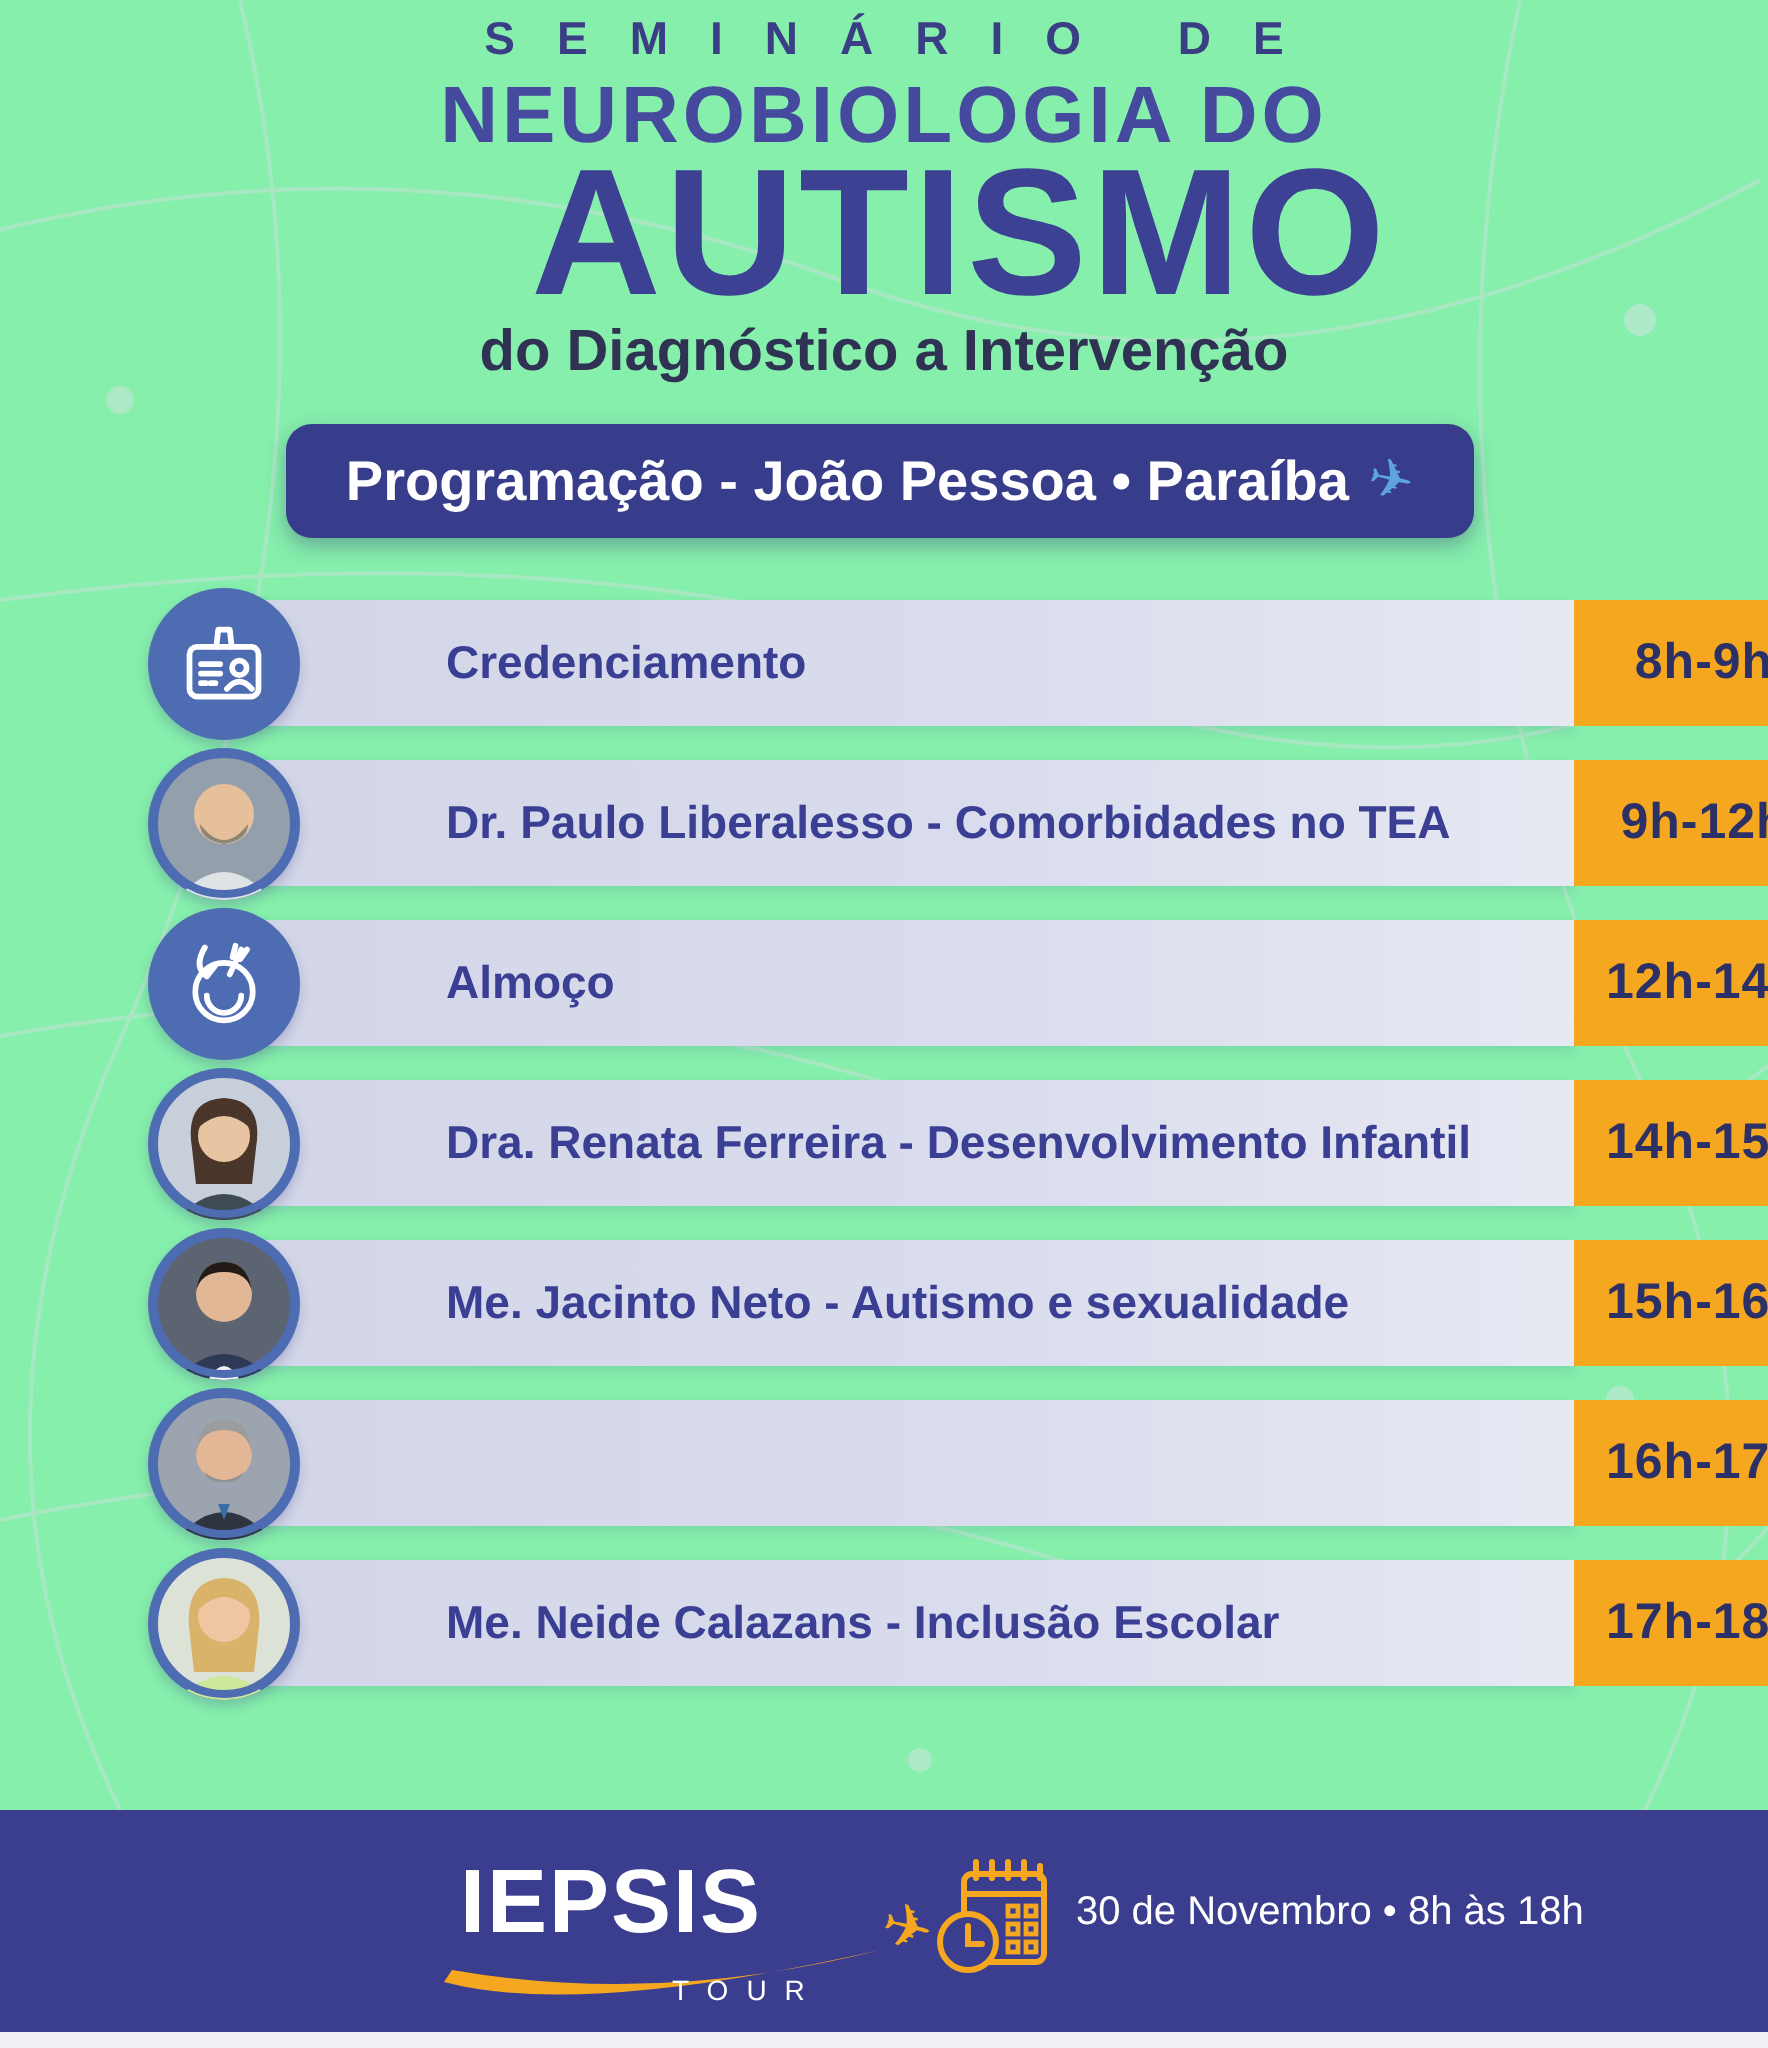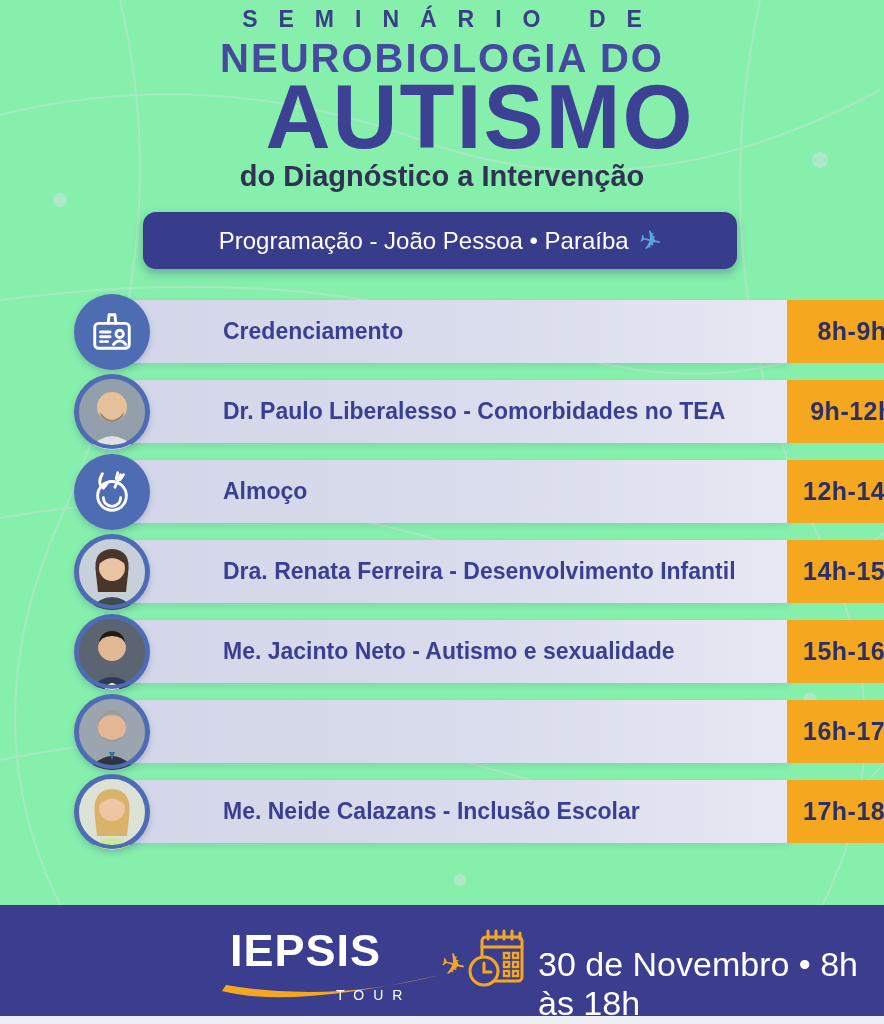"Programação - João Pessoa •" .pill-text { font-size: 24px -> 28px; font-weight: 400 -> 700 }
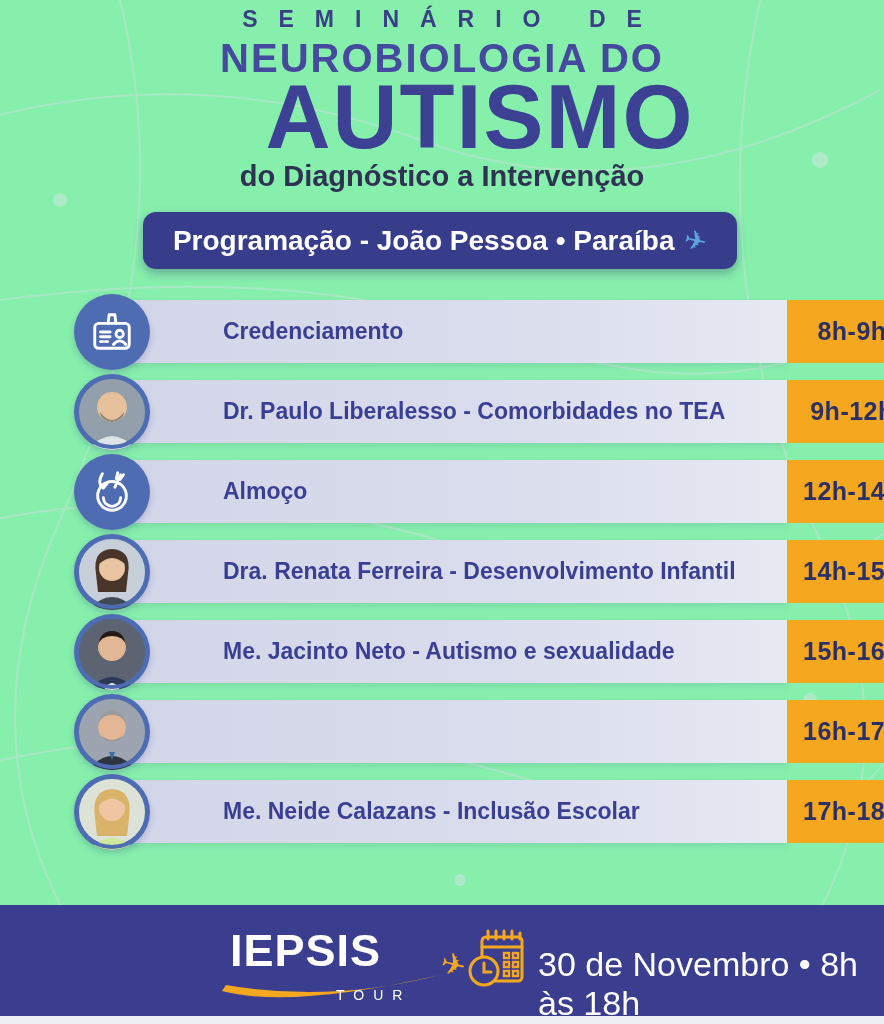"30 de Novembro • 8h" .date-text { font-size: 34px -> 20px }
